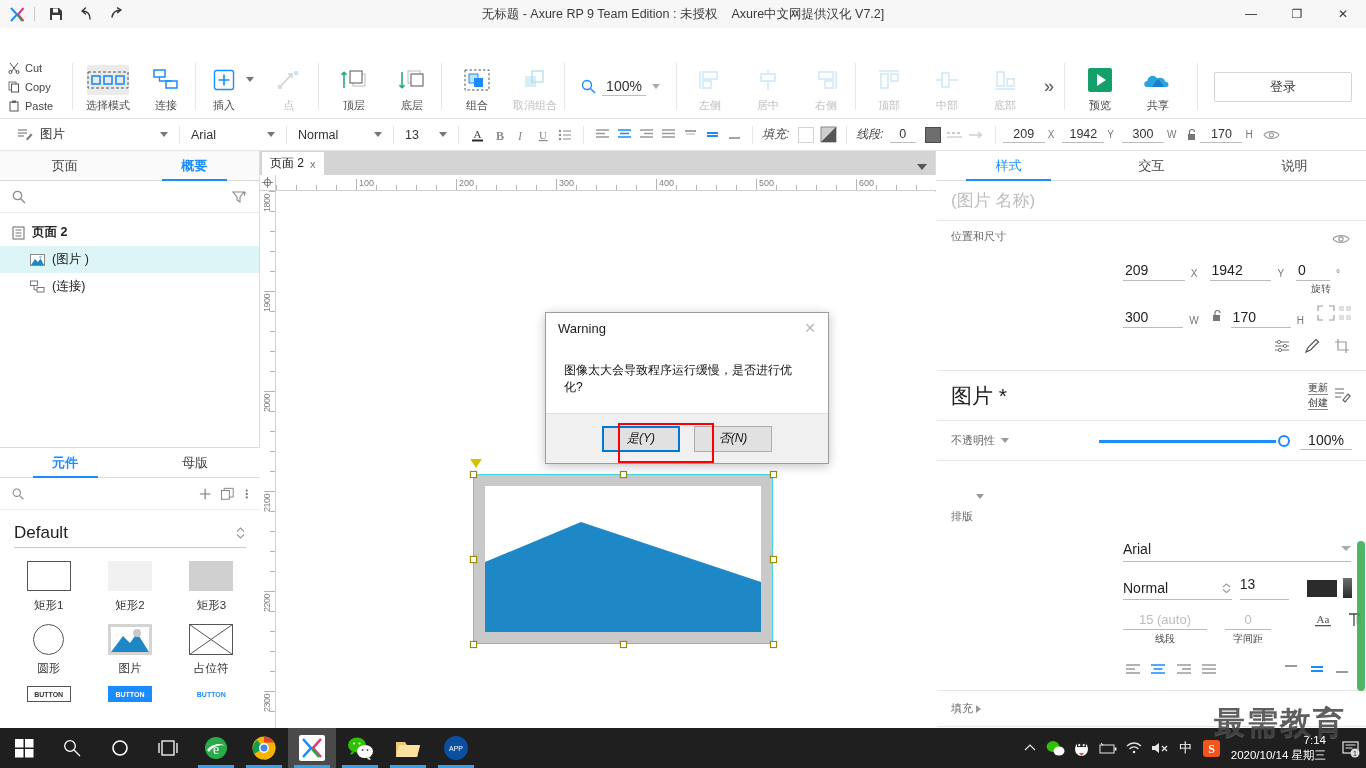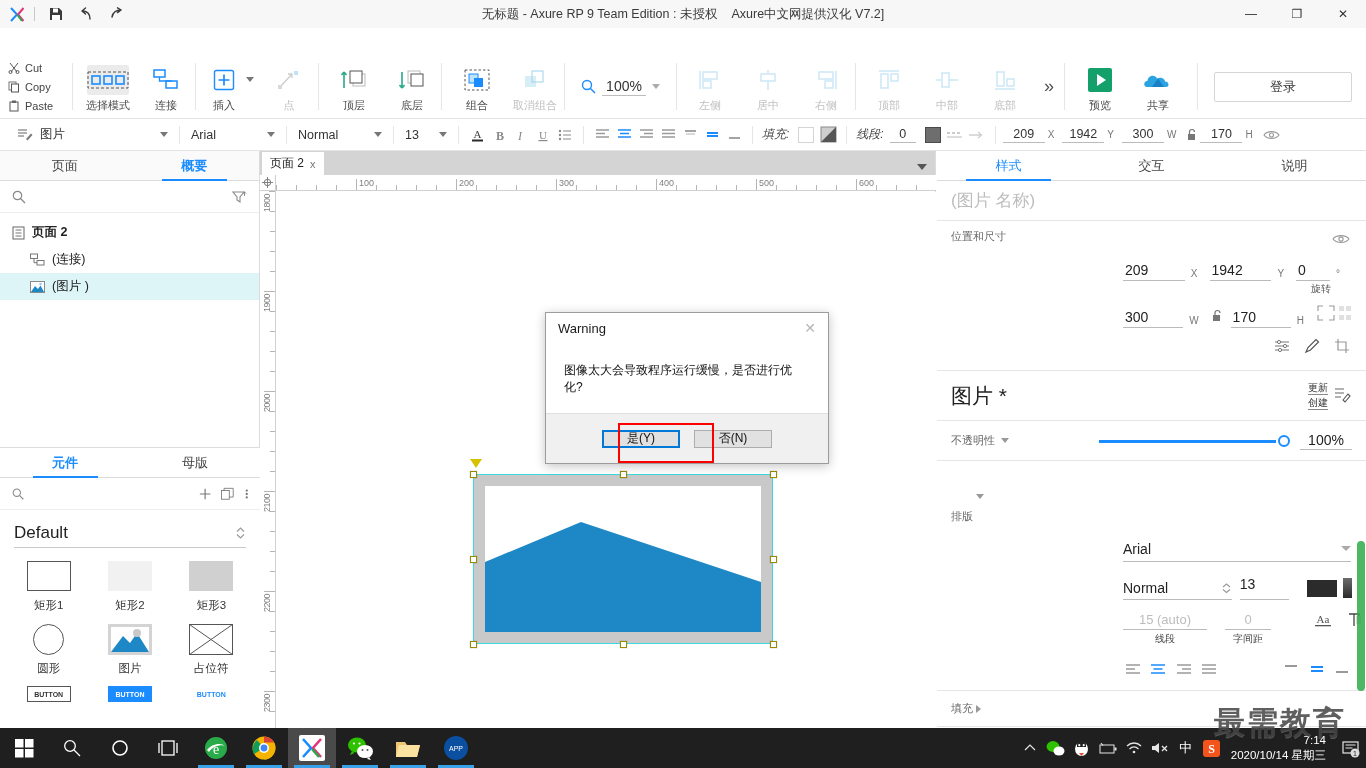"(连接)" div.tree-row { order: before "(图片 )" -> after "(图片 )" }
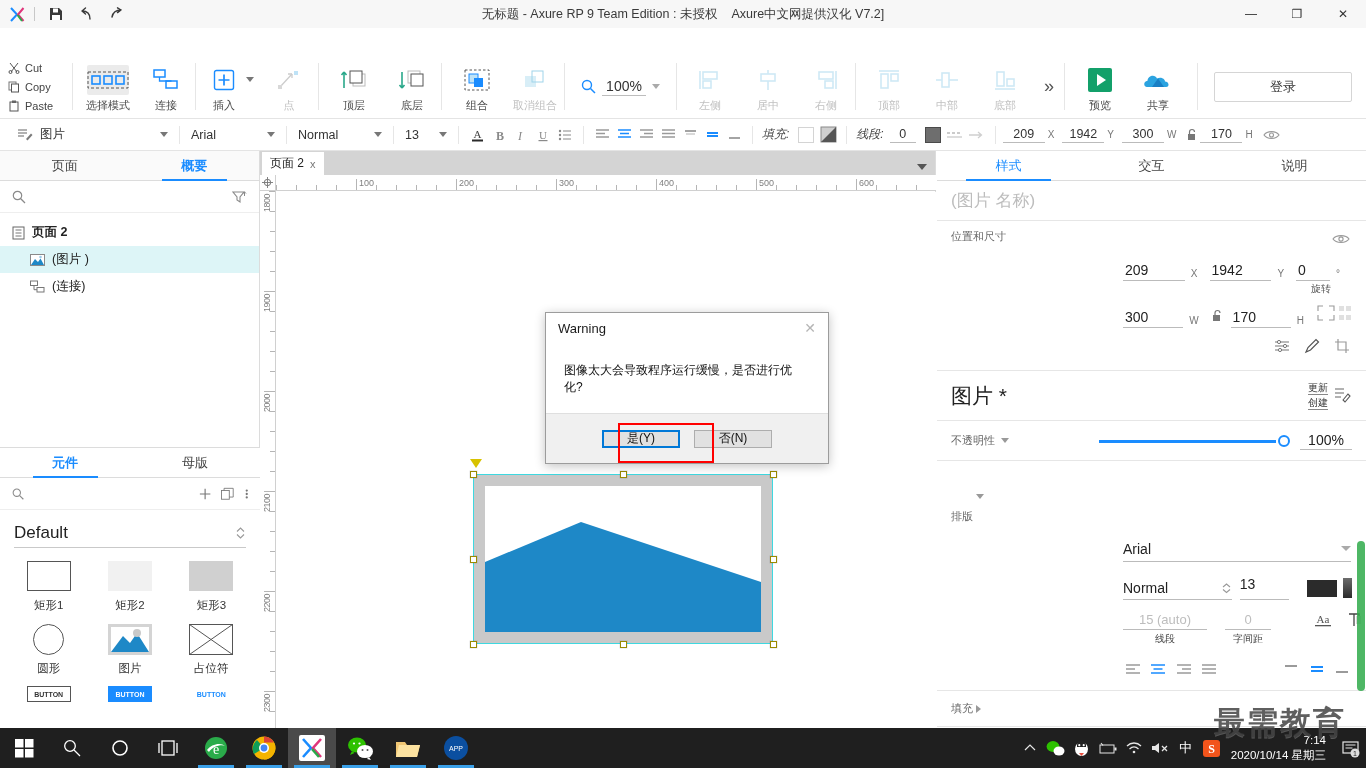"是(Y)" .dlg-btn { font-style: none -> italic; height: 18px -> 26px }
